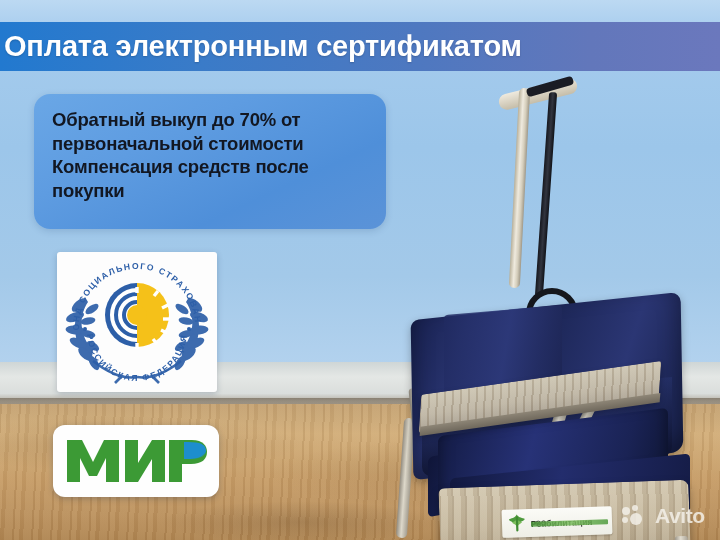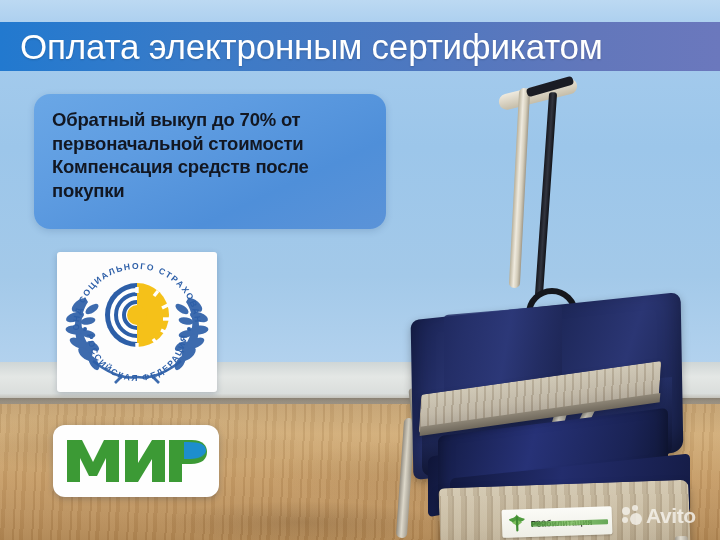"Оплата электронным сертификатом" .banner-title { font-size: 35px -> 29px; font-weight: 400 -> 700; margin-left: 20px -> 4px }
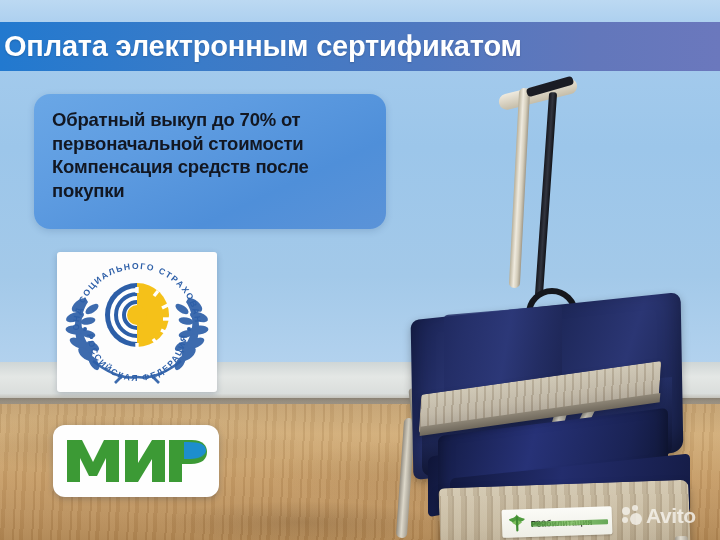"Avito" .avito { gap: 2px -> 11px }
